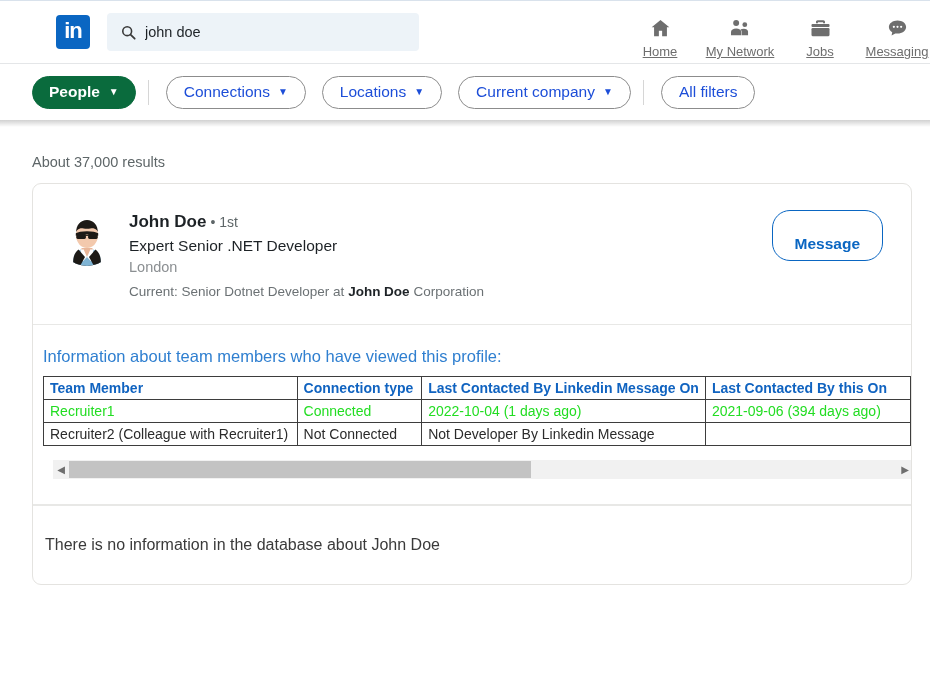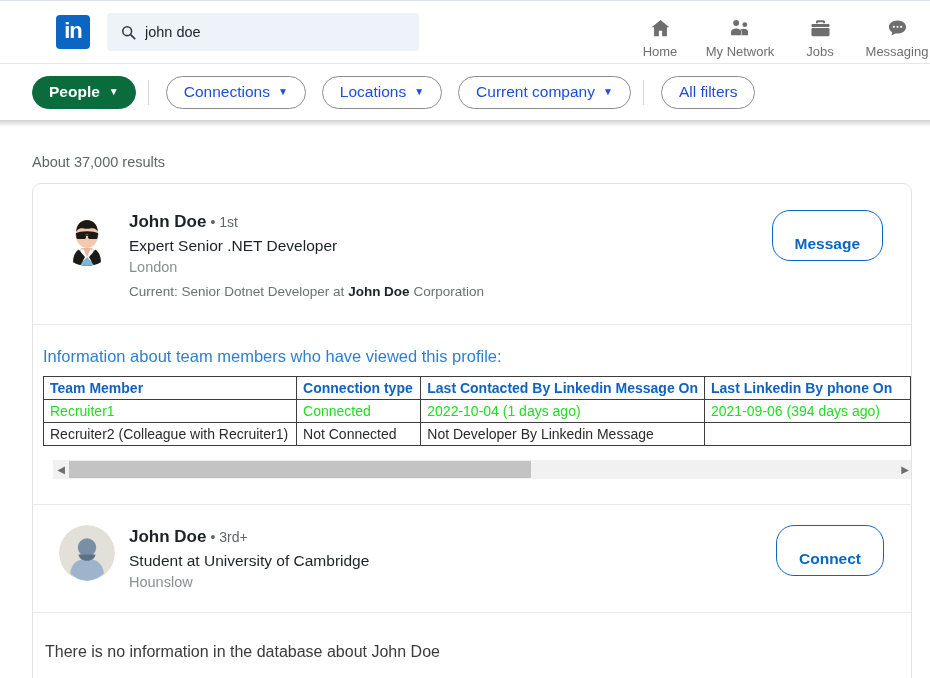"Home" .nav-label { text-decoration: none -> underline }
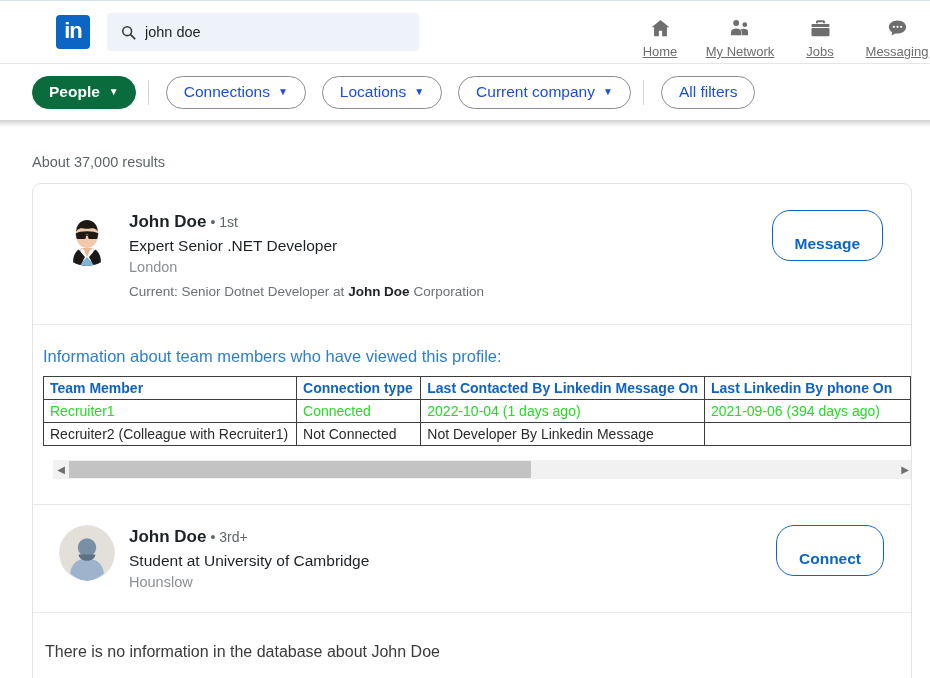"Last Linkedin By phone On" th.col-phone { text: Linkedin By phone -> Contacted By this }
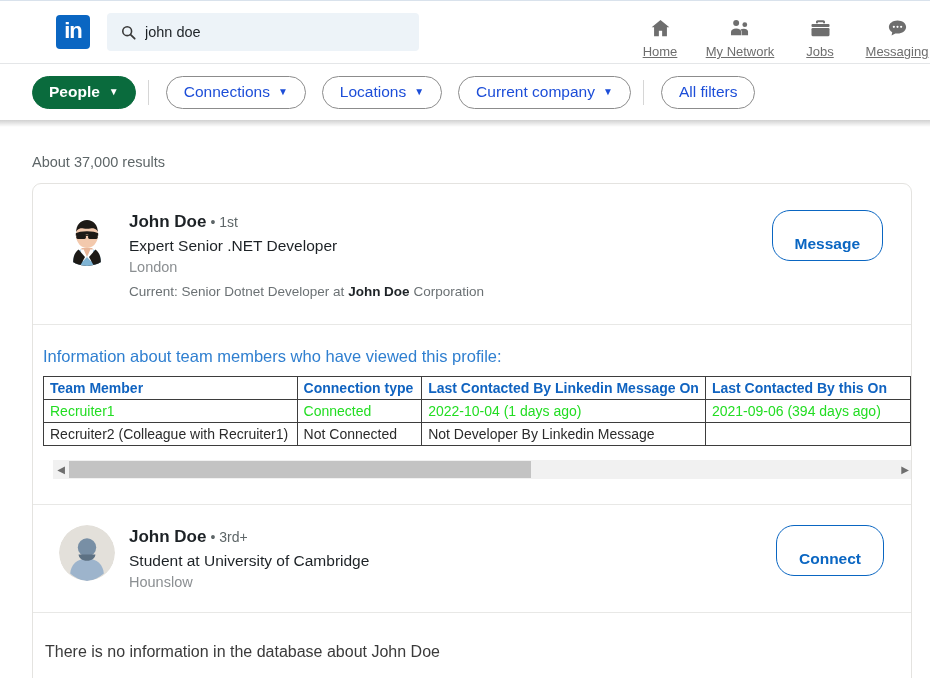"John Doe • 3rd+" div.profile-row { html: <div> <div> <svg> <circle></circle> <circle></circle> <path></path> <path></path> </svg> </div> <div> <div> <span>John Doe</span><span>• 3rd+</span> </div> <div>Student at University of Cambridge</div> <div>Hounslow</div> </div> <button>Connect</button> </div> -> none }
